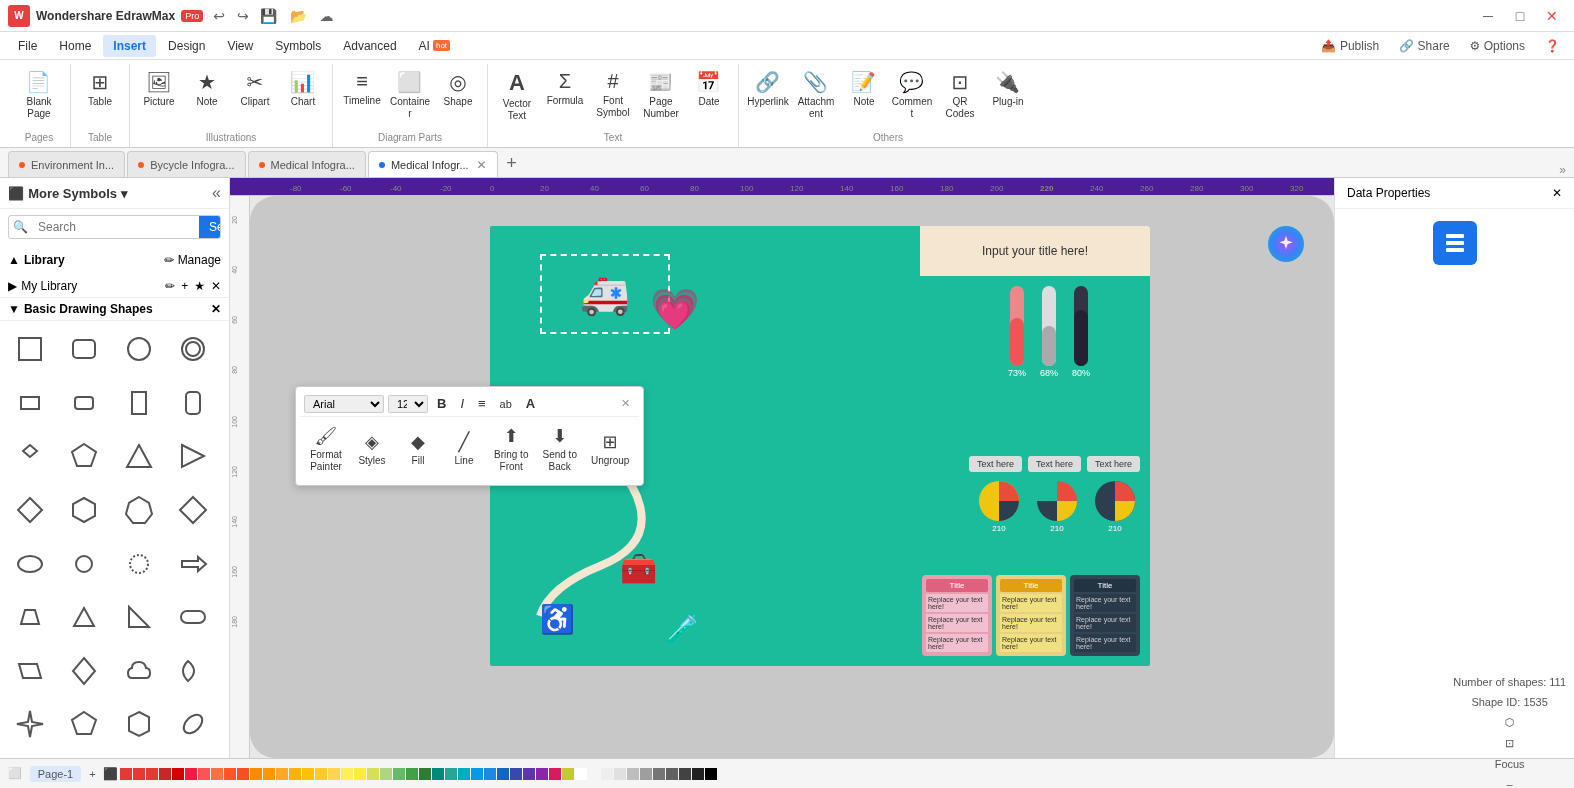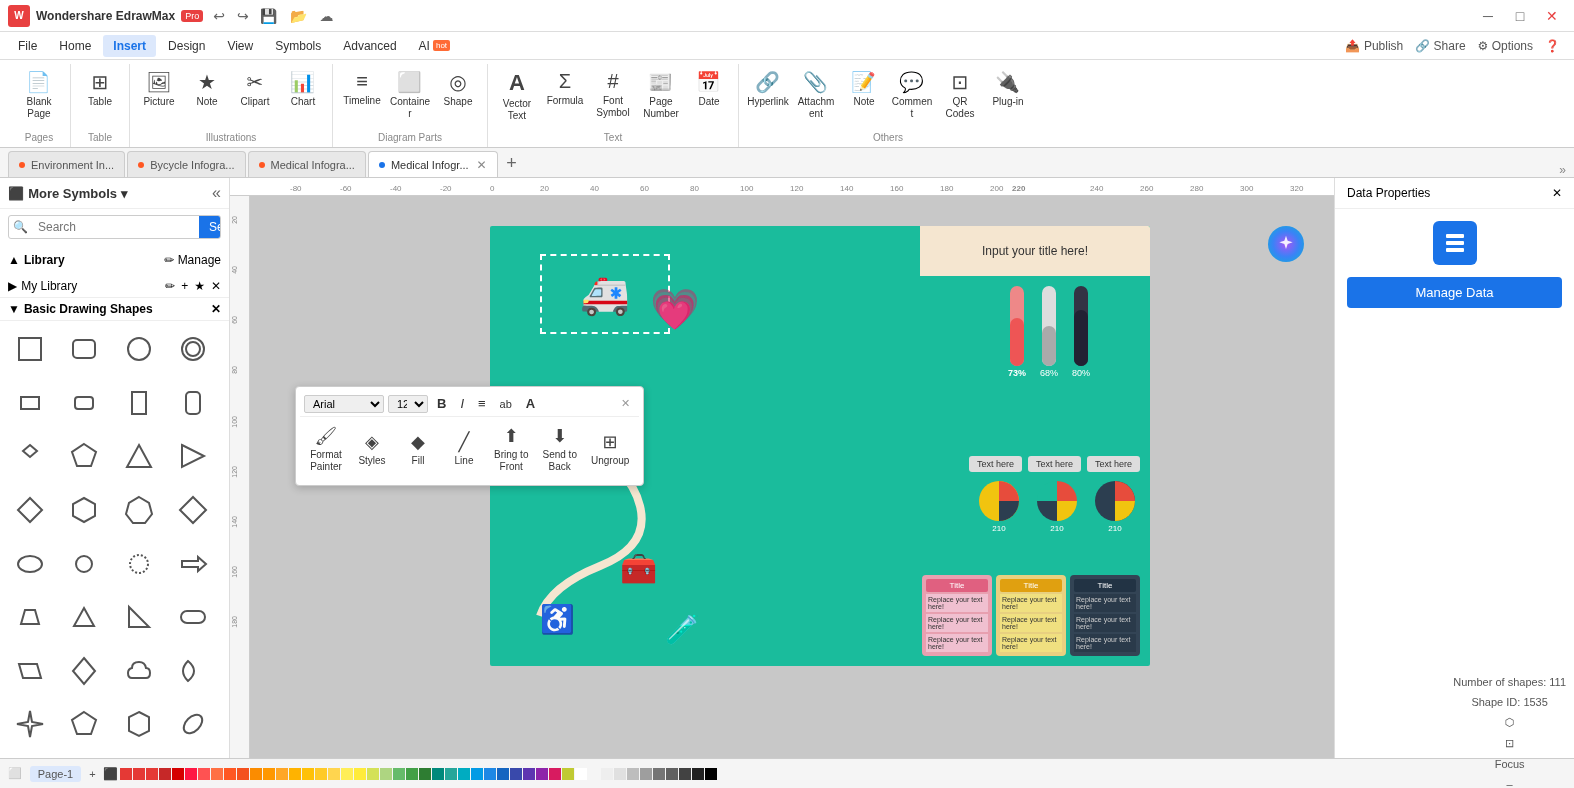"📤 Publish" .menu-bar-right { gap: none -> 8px }
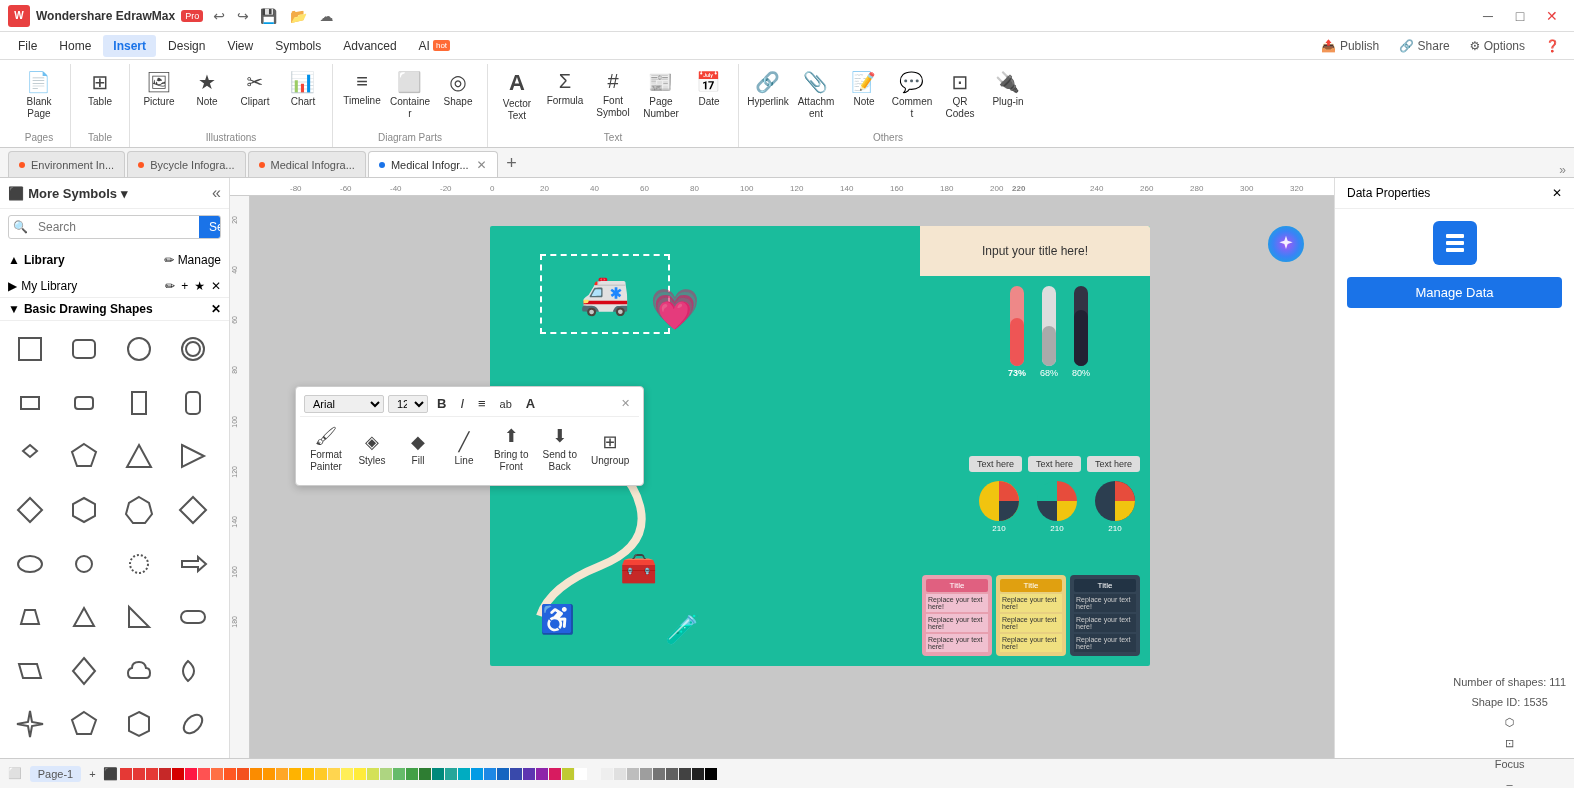"-80" .ruler-h { background: #ffffff -> #4c1d95 }
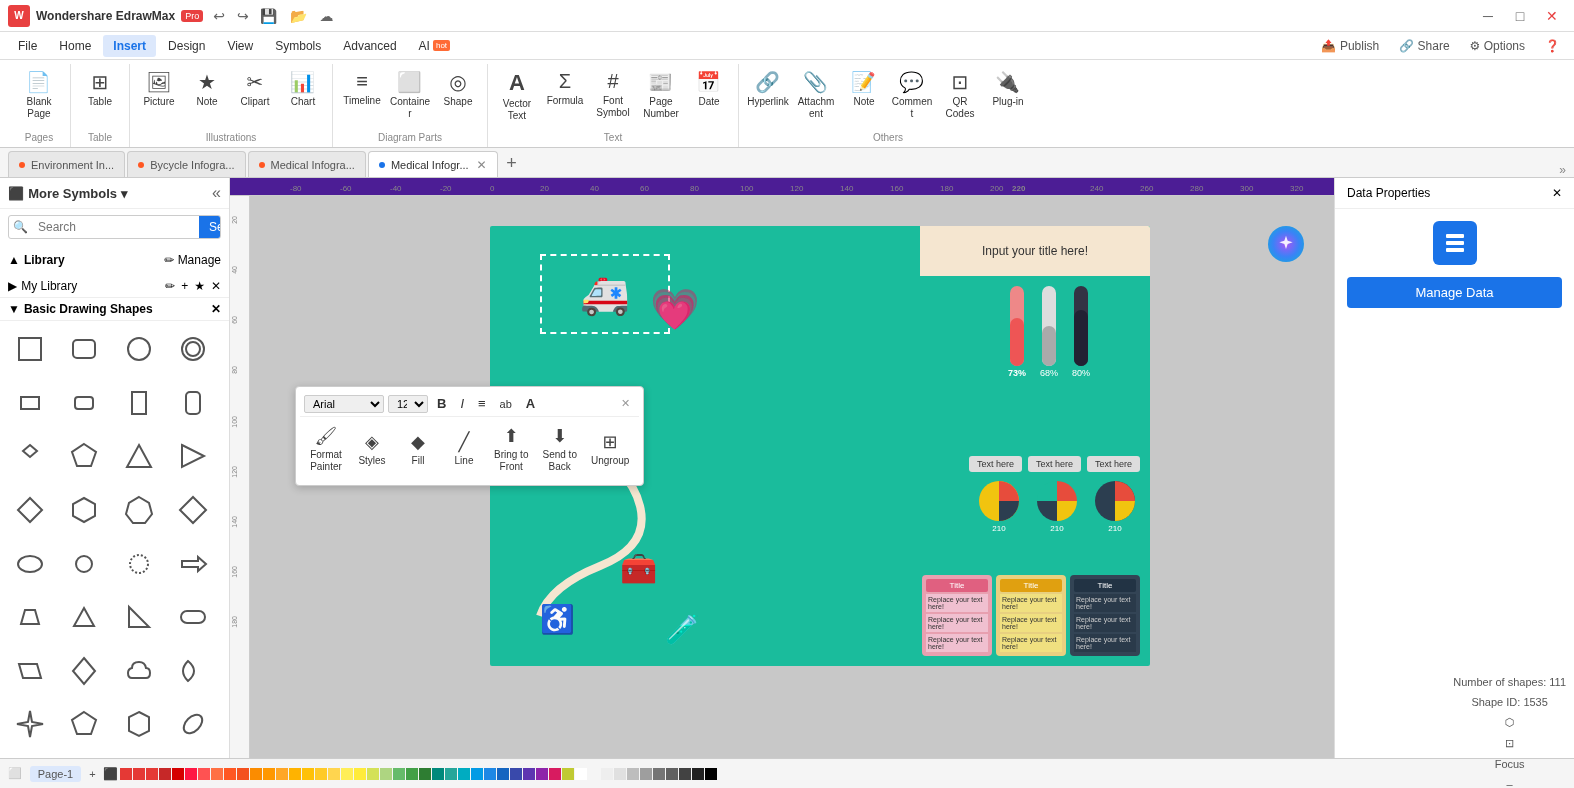"220" span { left: 782px -> 810px }
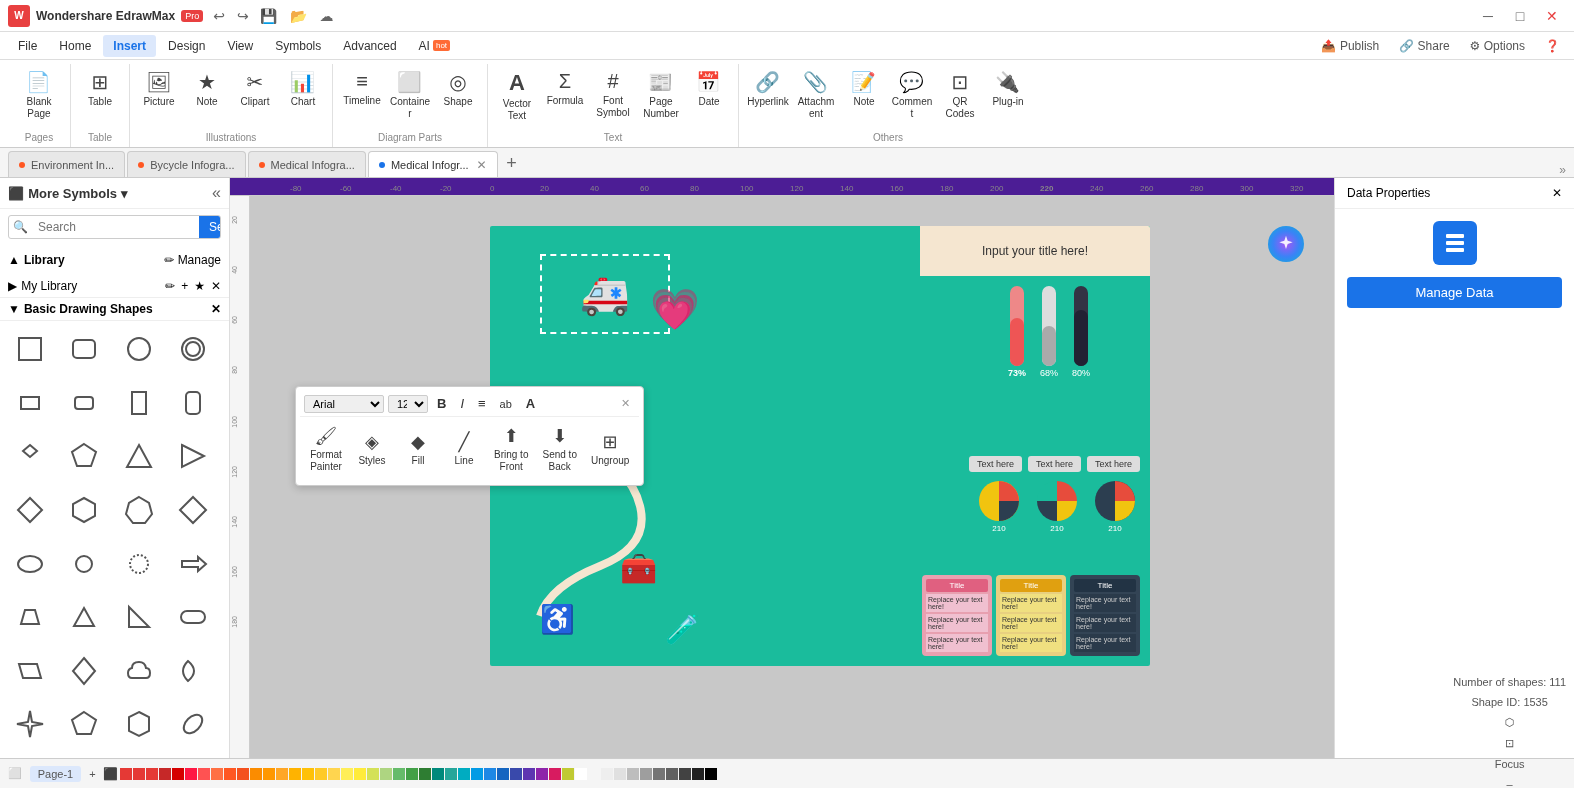"Input your title here!" .canvas-content { border-radius: none -> 25px }
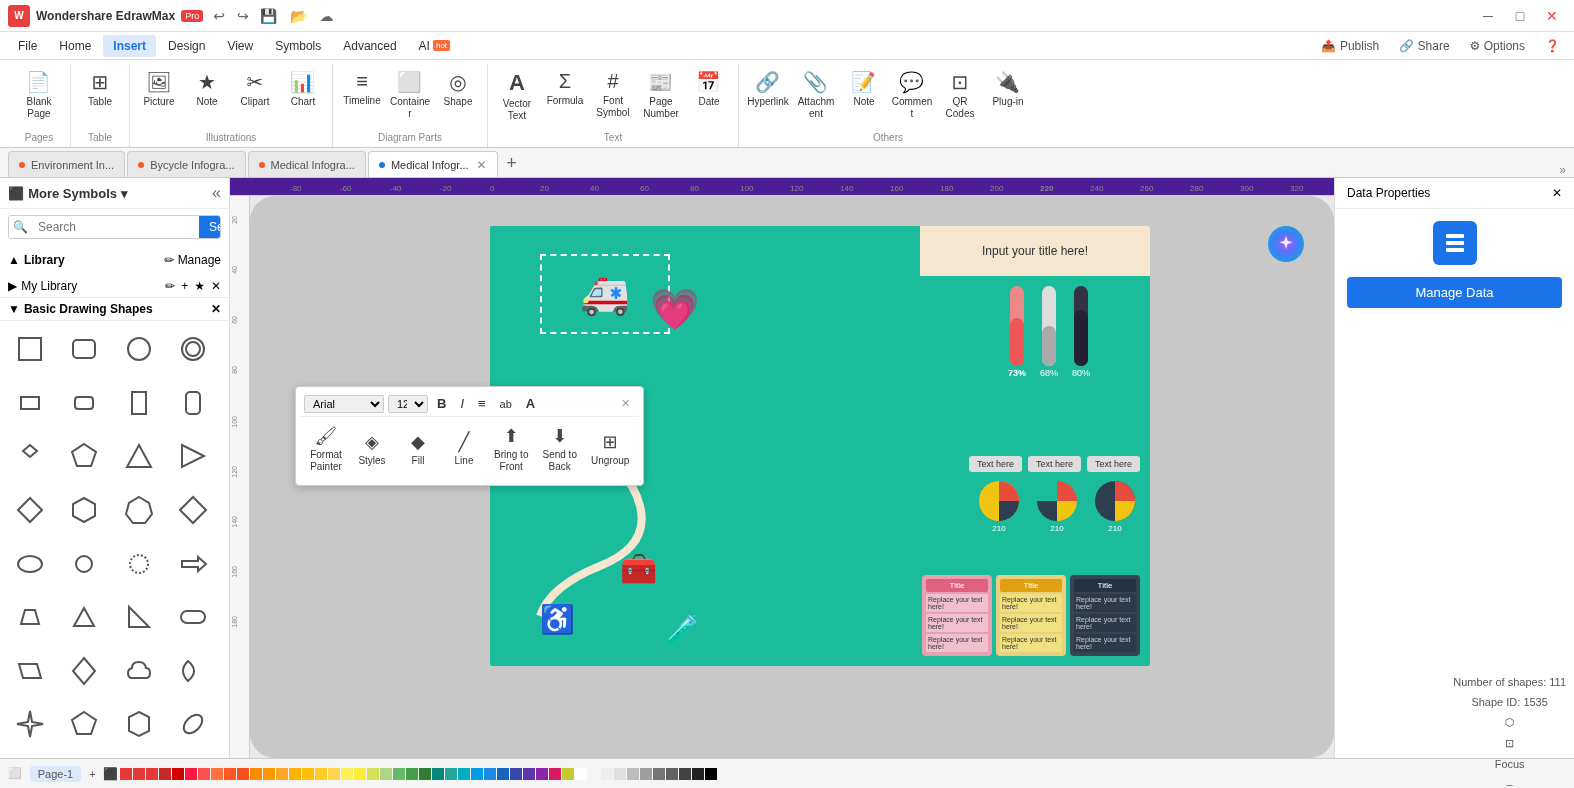"Manage Data" button.manage-data-btn { html: <button>Manage Data</button> -> none }
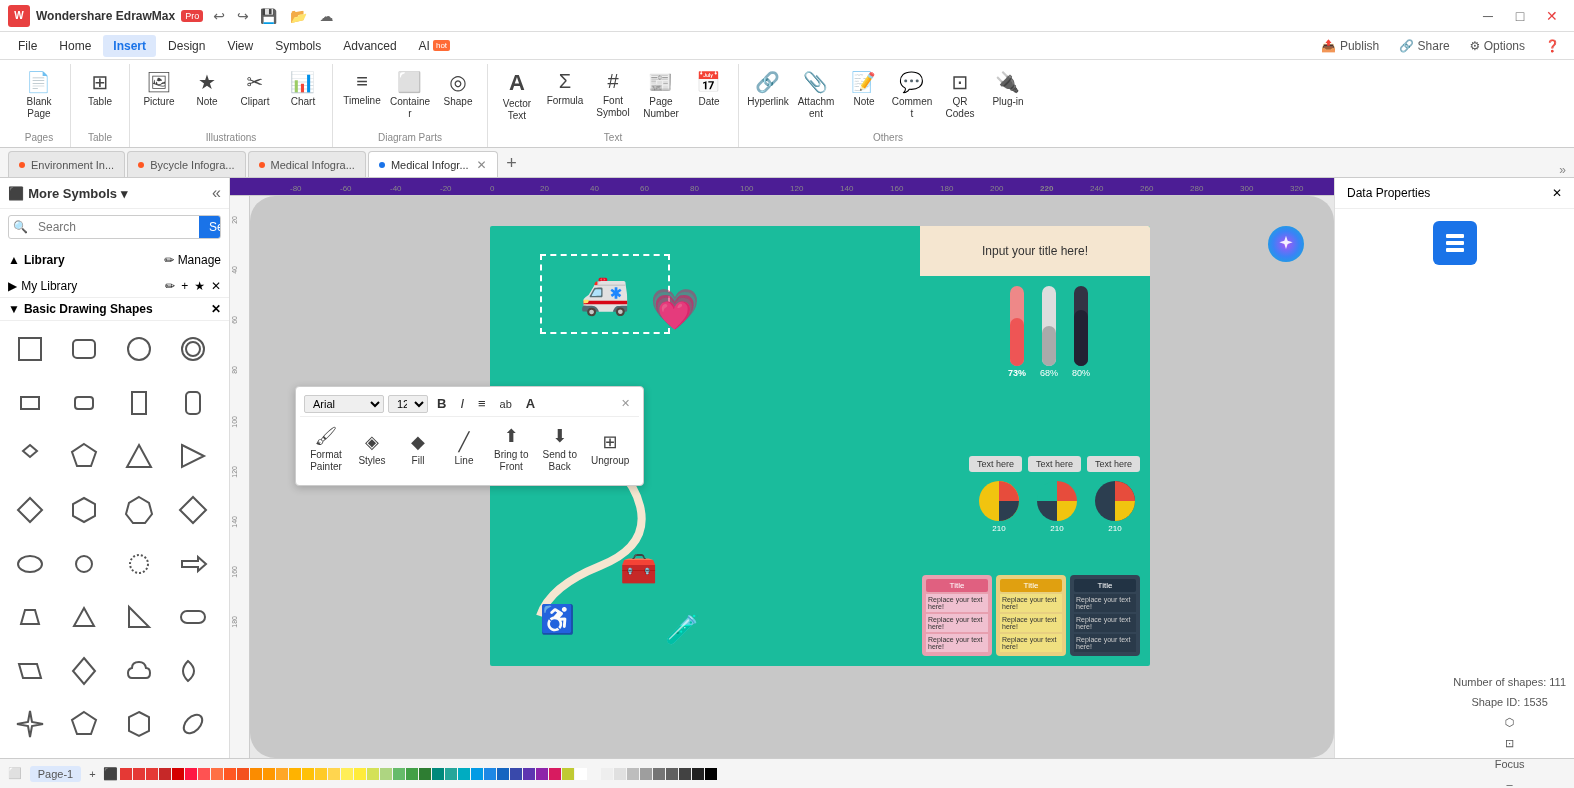"73%" div { font-weight: bold -> none }
